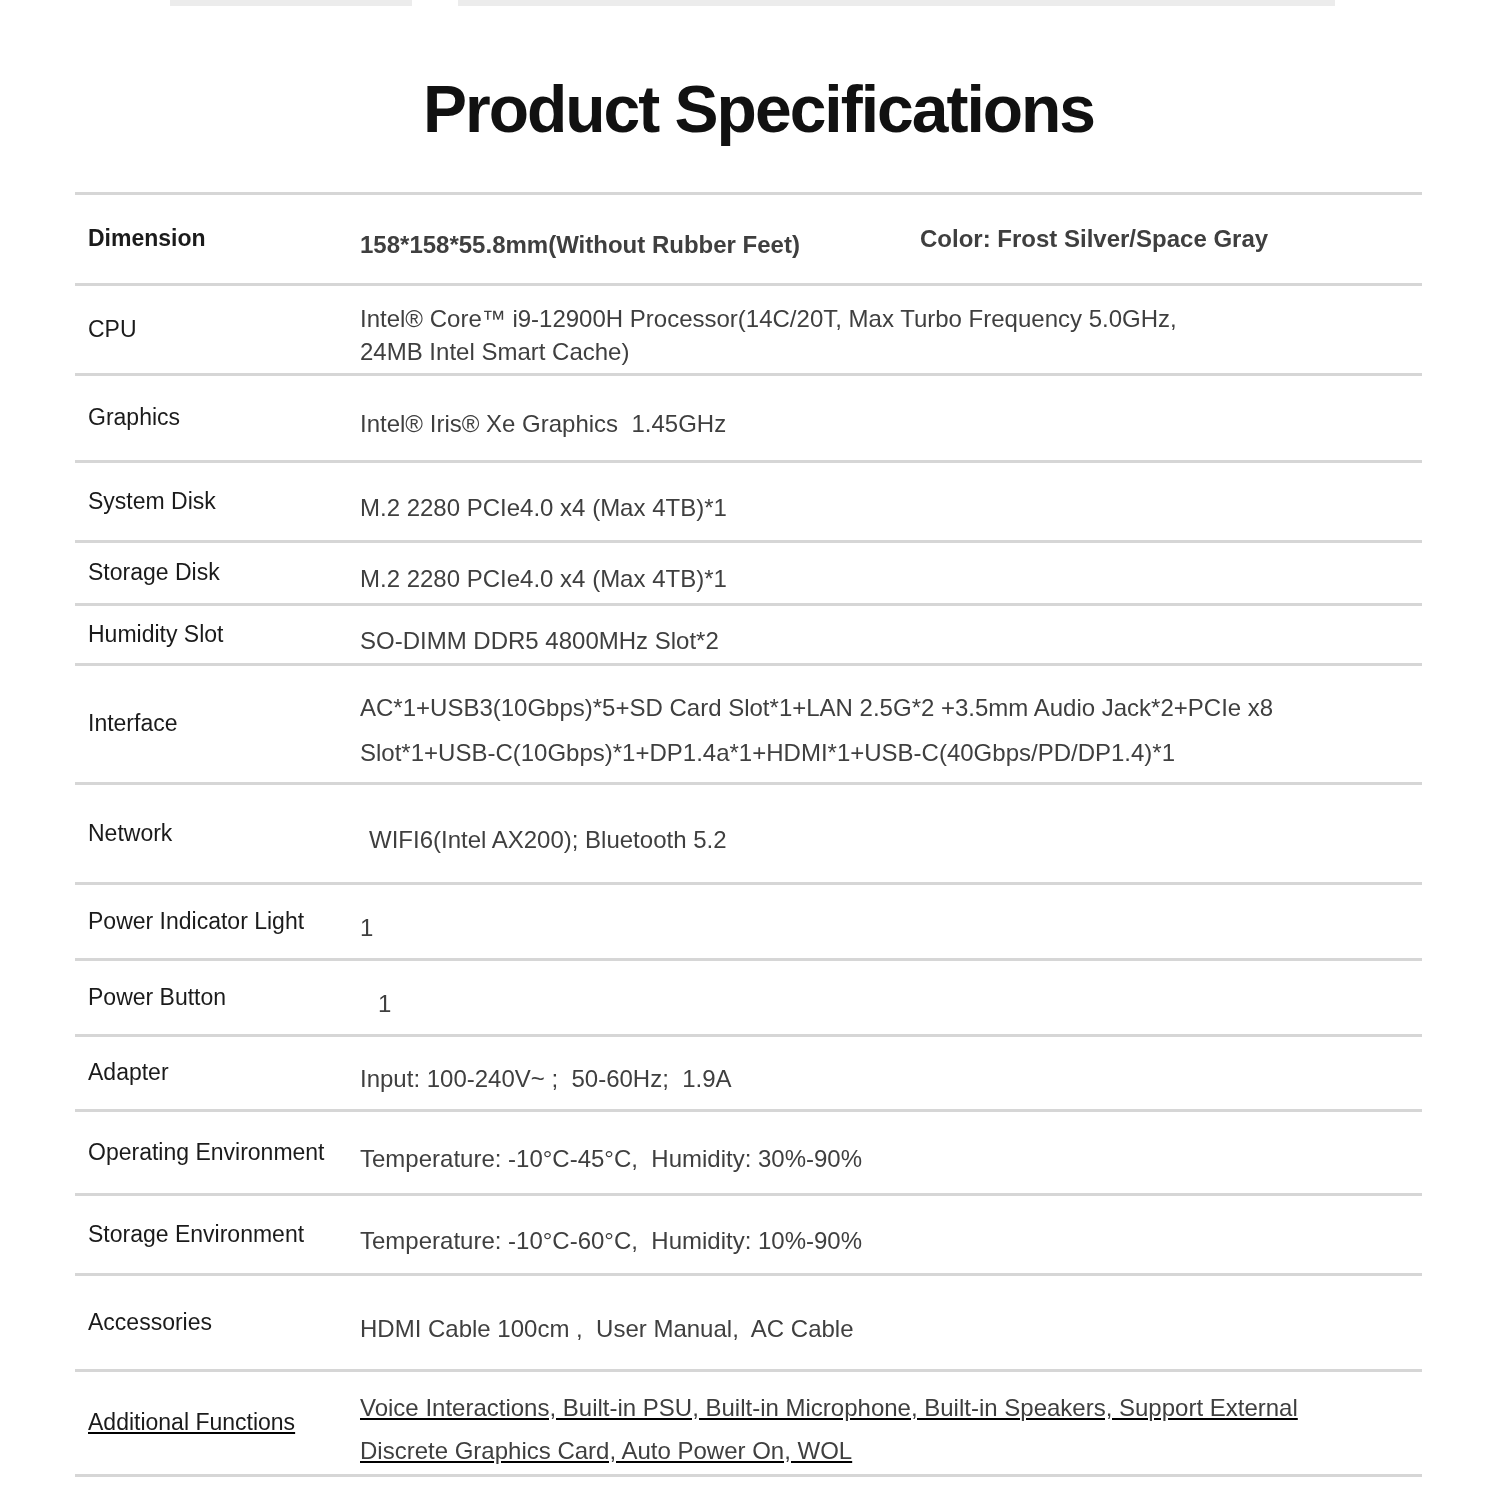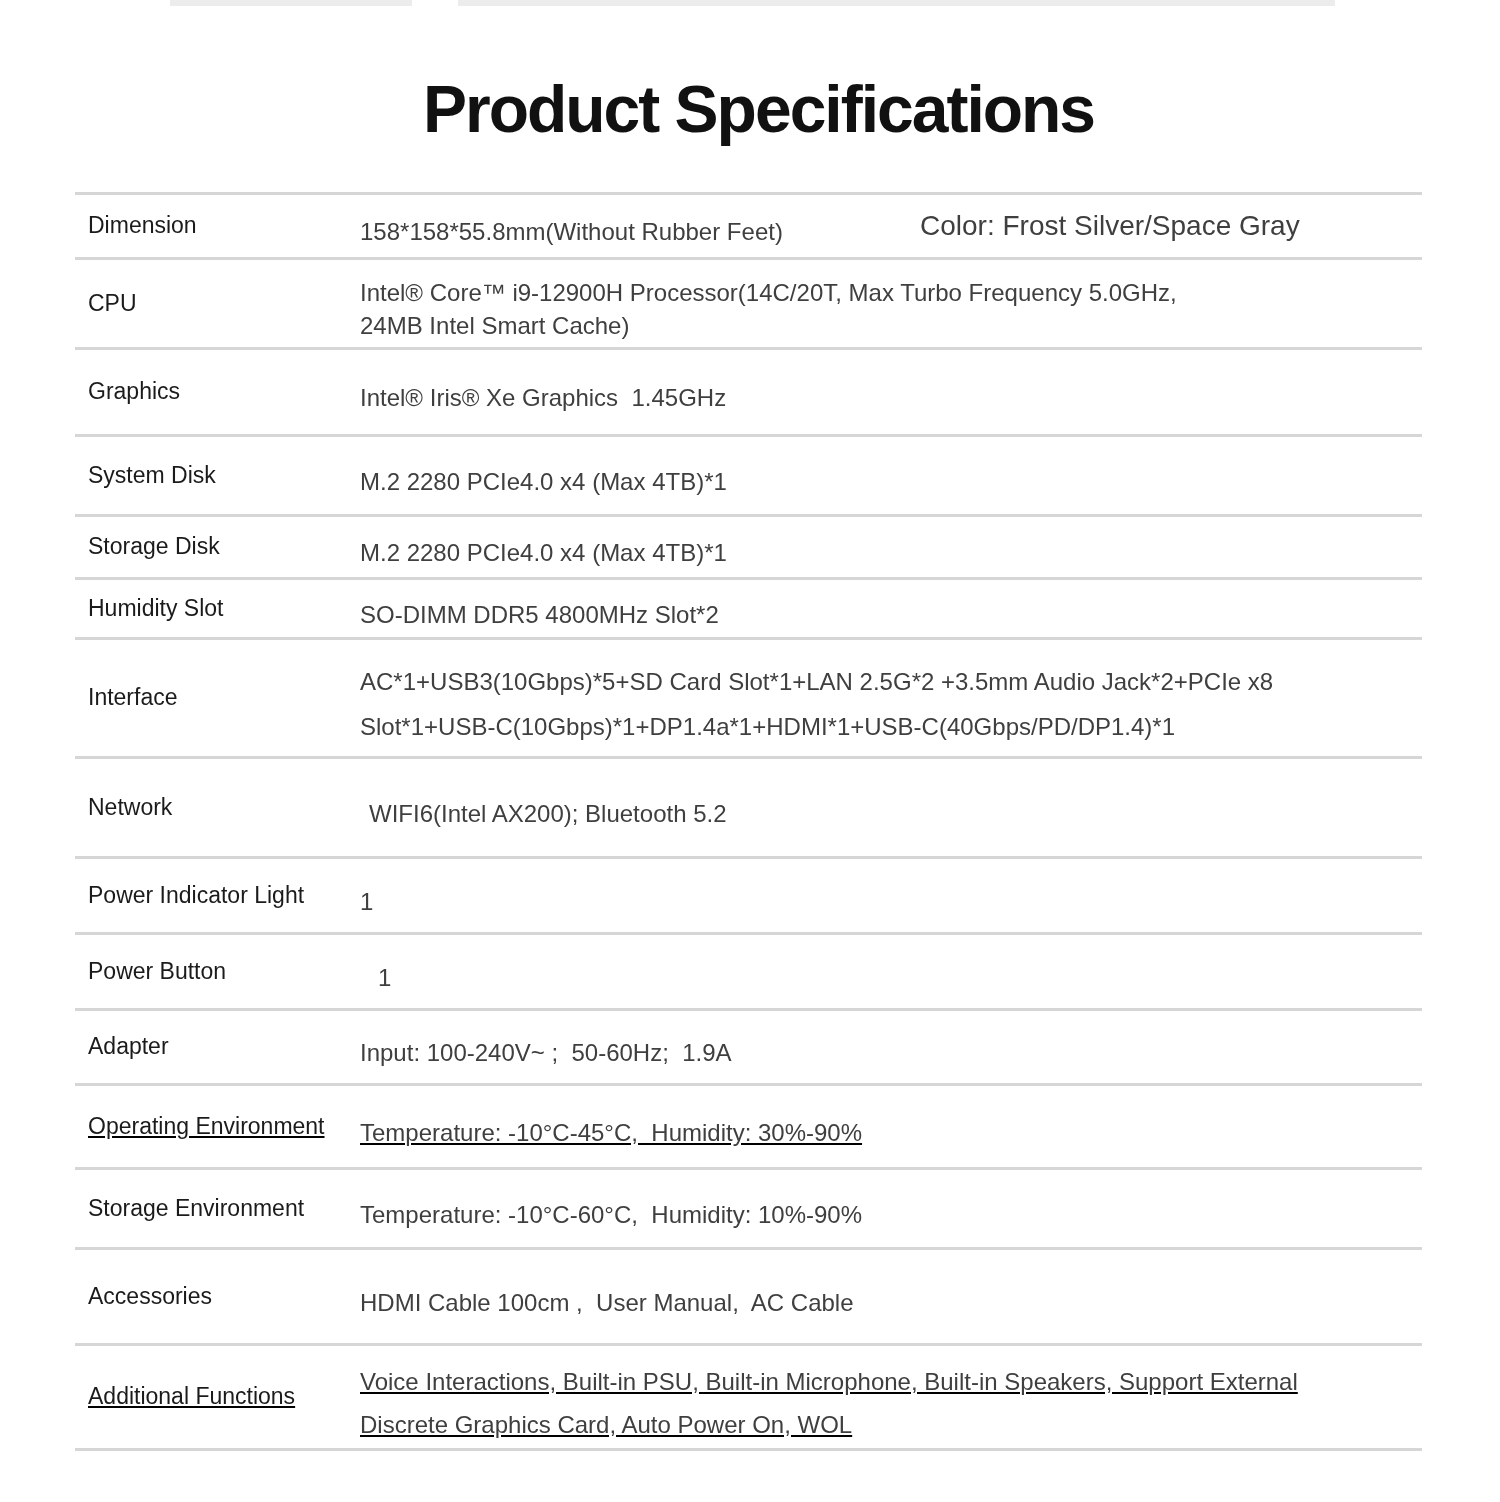"Dimension" .spec-row:nth-child(1) { font-weight: none -> bold; height: 65px -> 91px }
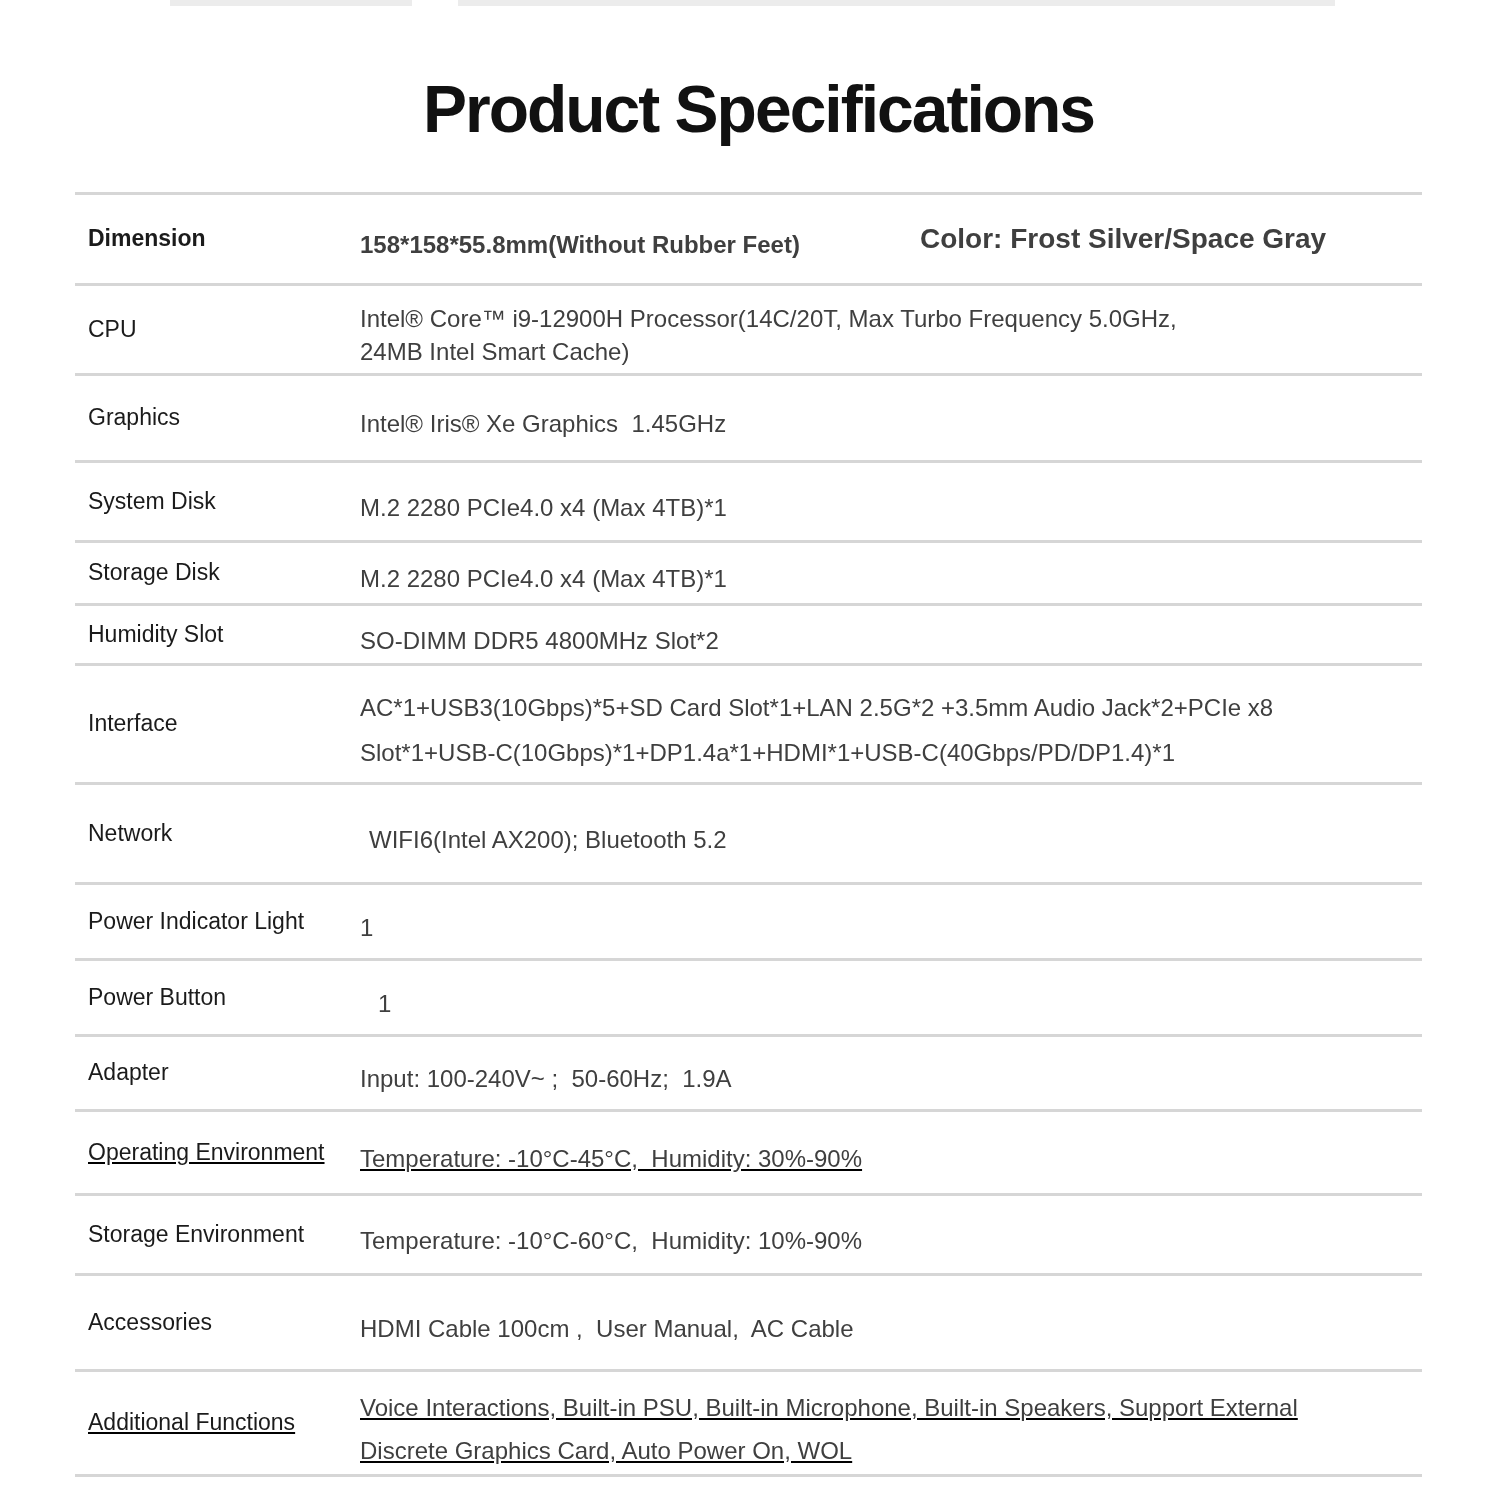"Color: Frost Silver/Space Gray" .spec-color-note { font-size: 28px -> 24px }
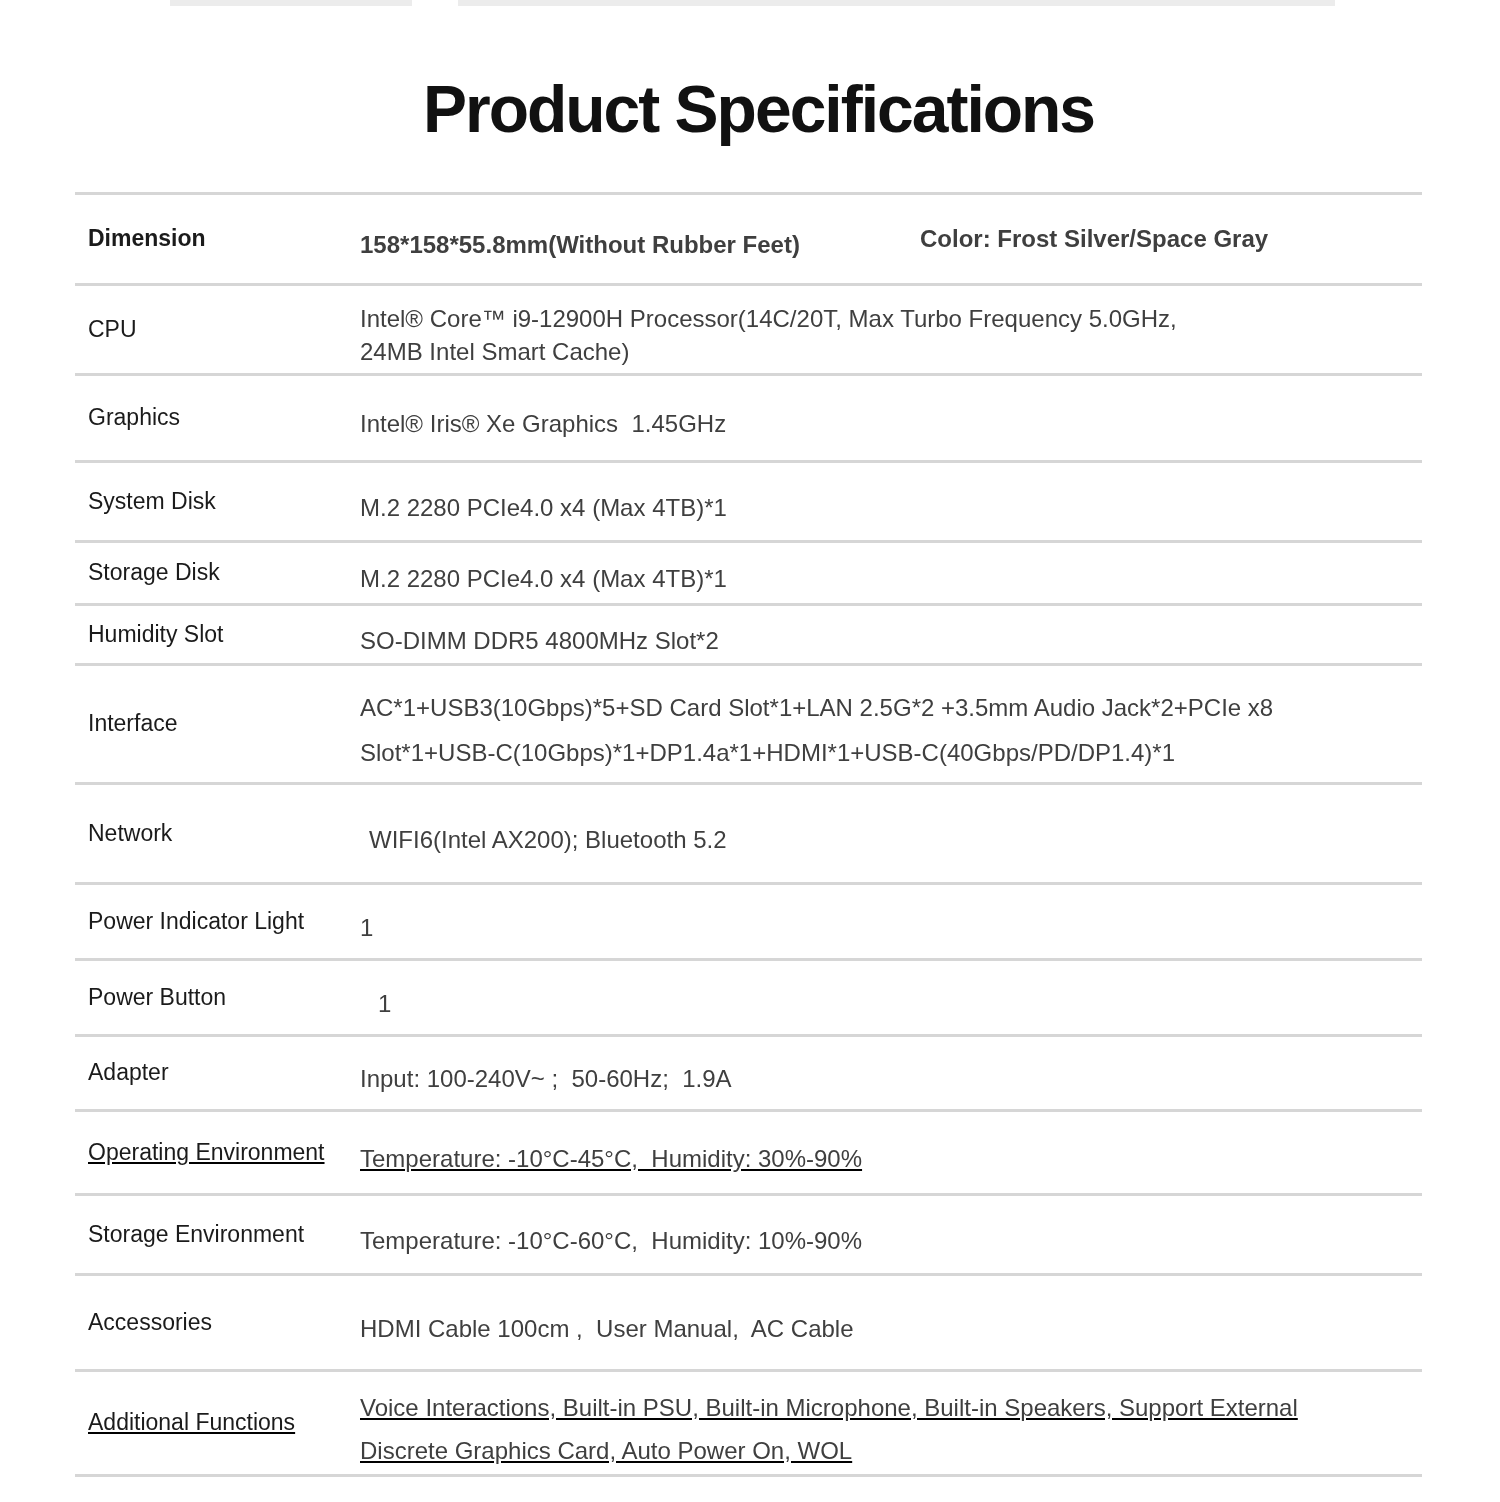"Operating Environment" .spec-row:nth-child(12) { text-decoration: underline -> none }
